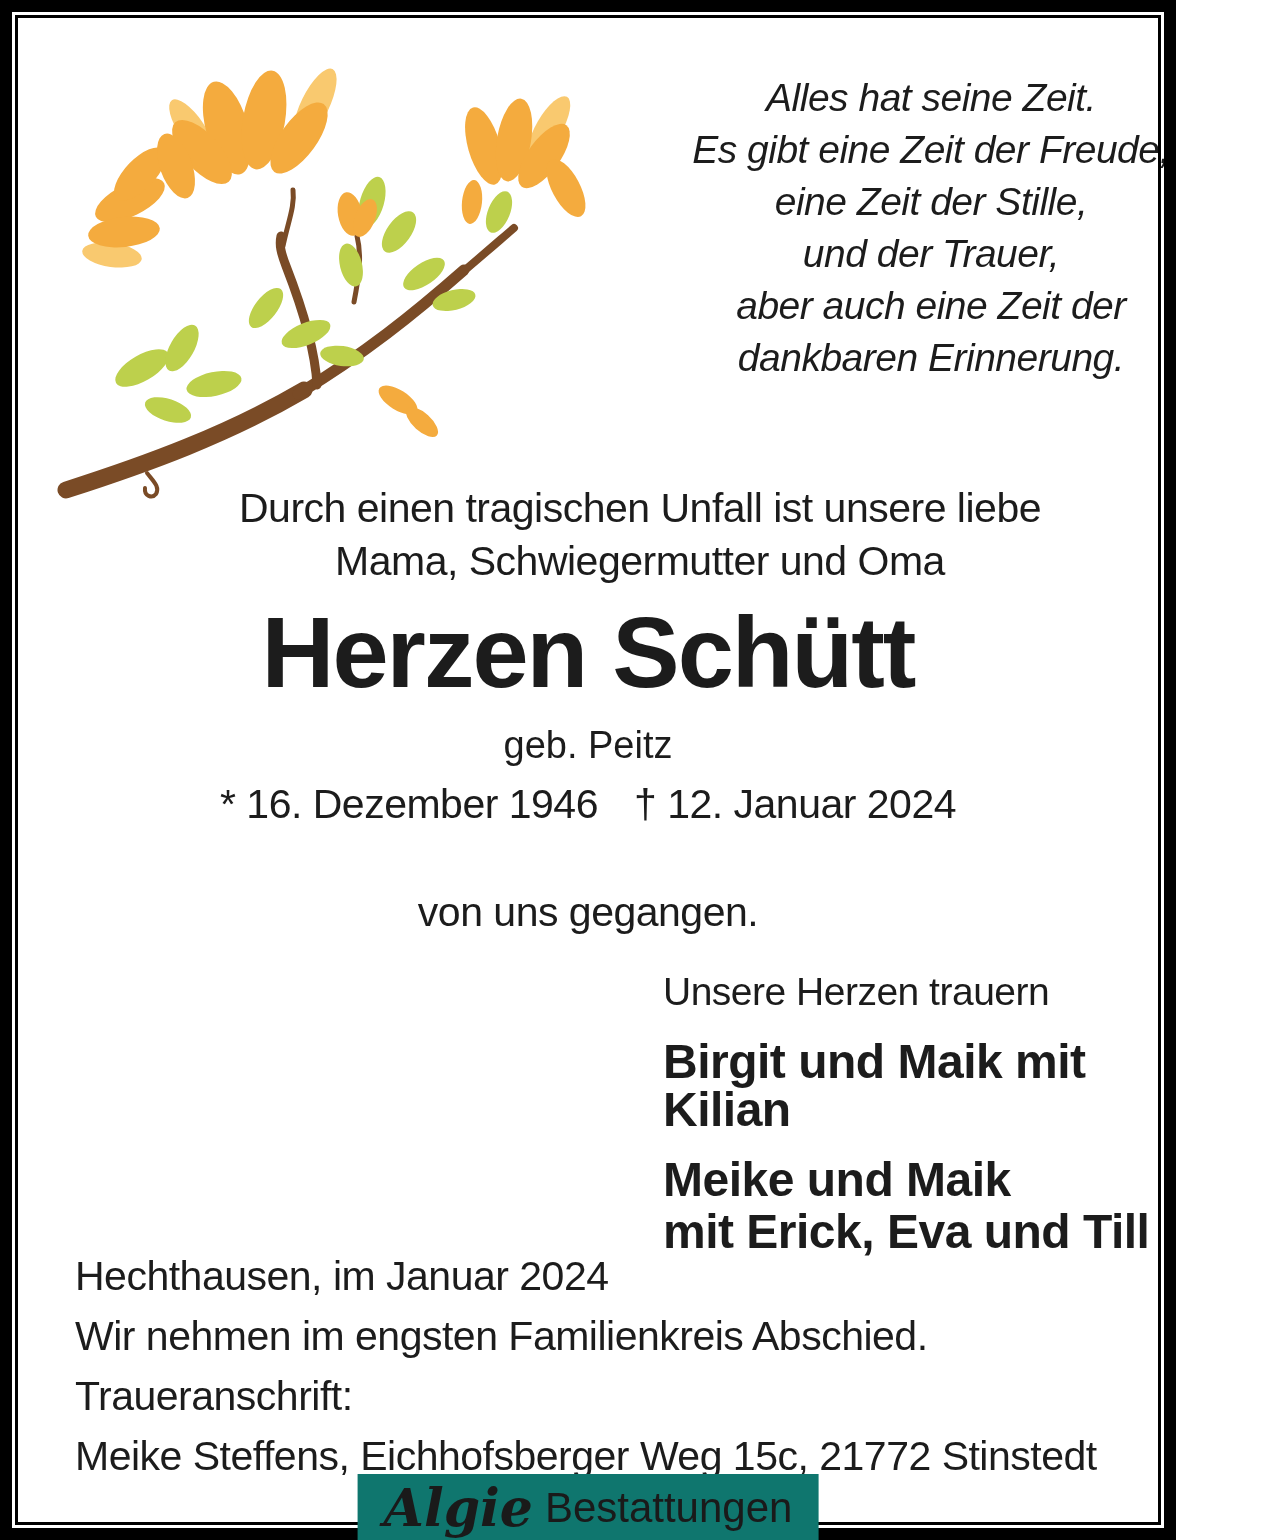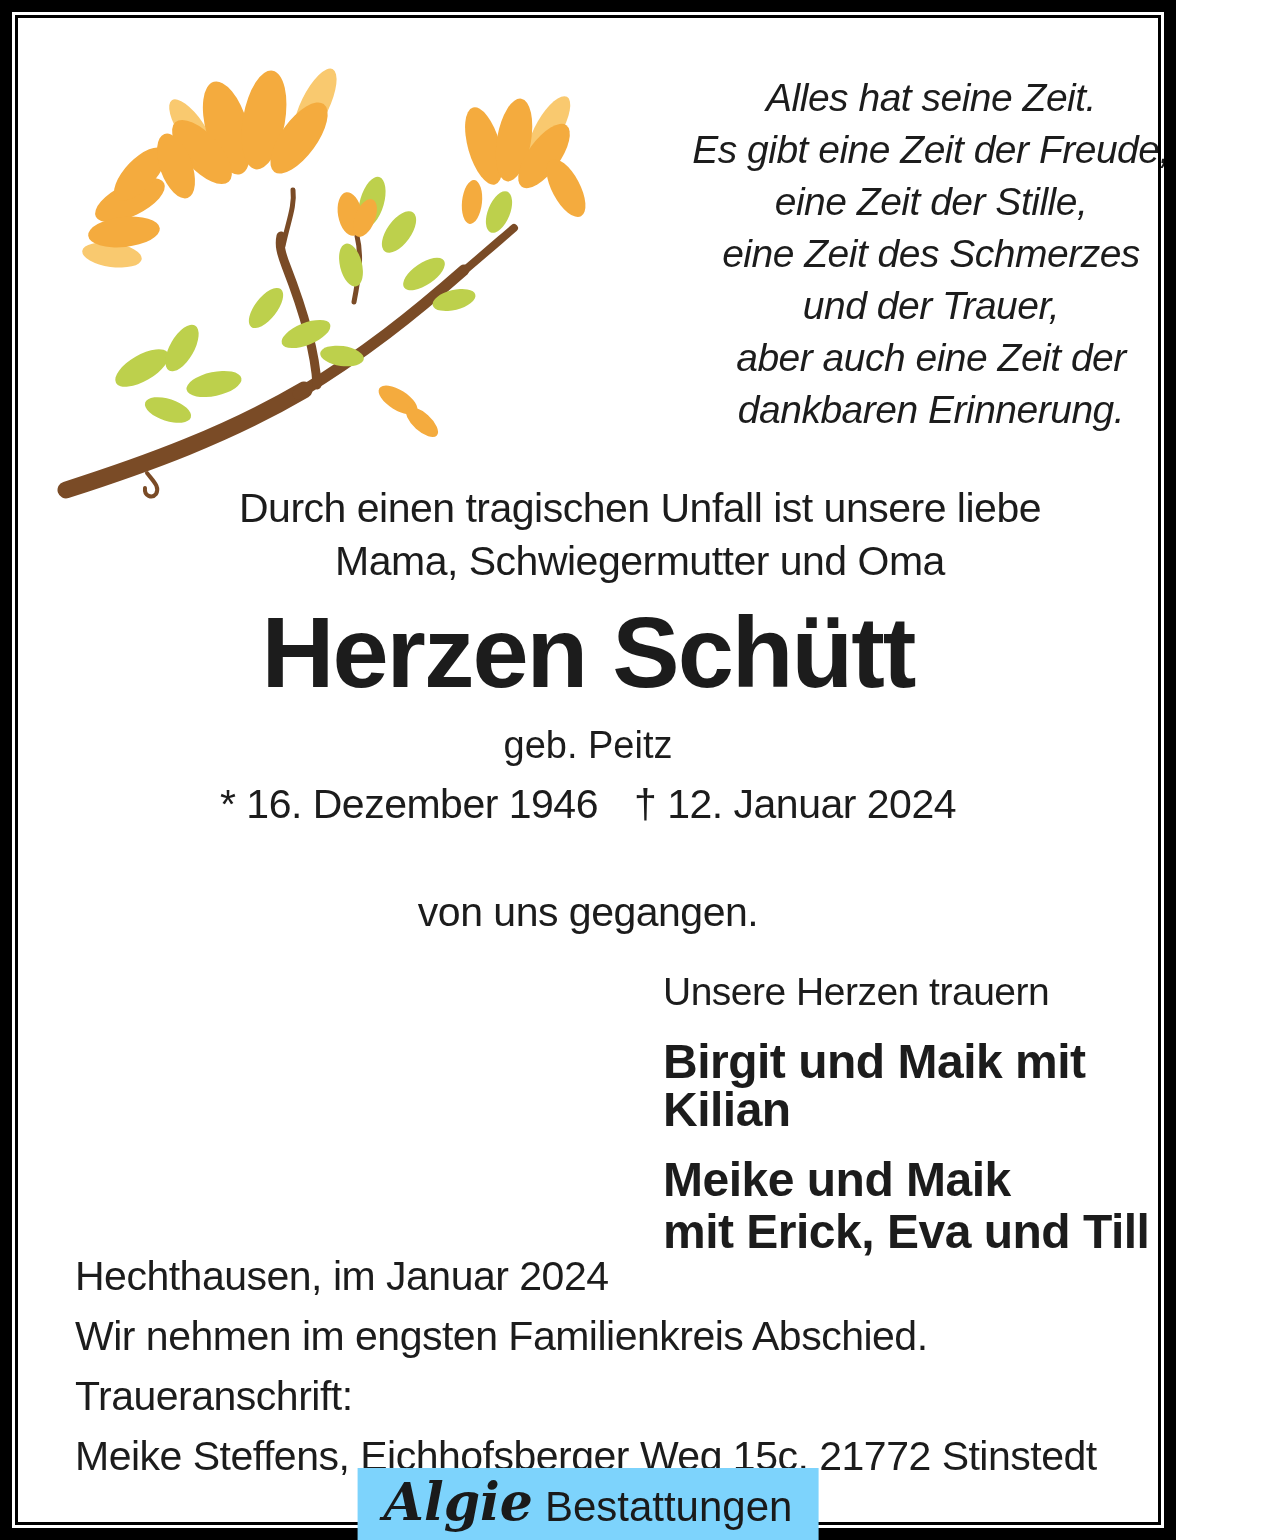"eine Zeit des Schmerzes" div { html: <div>eine Zeit des Schmerzes</div> -> none }
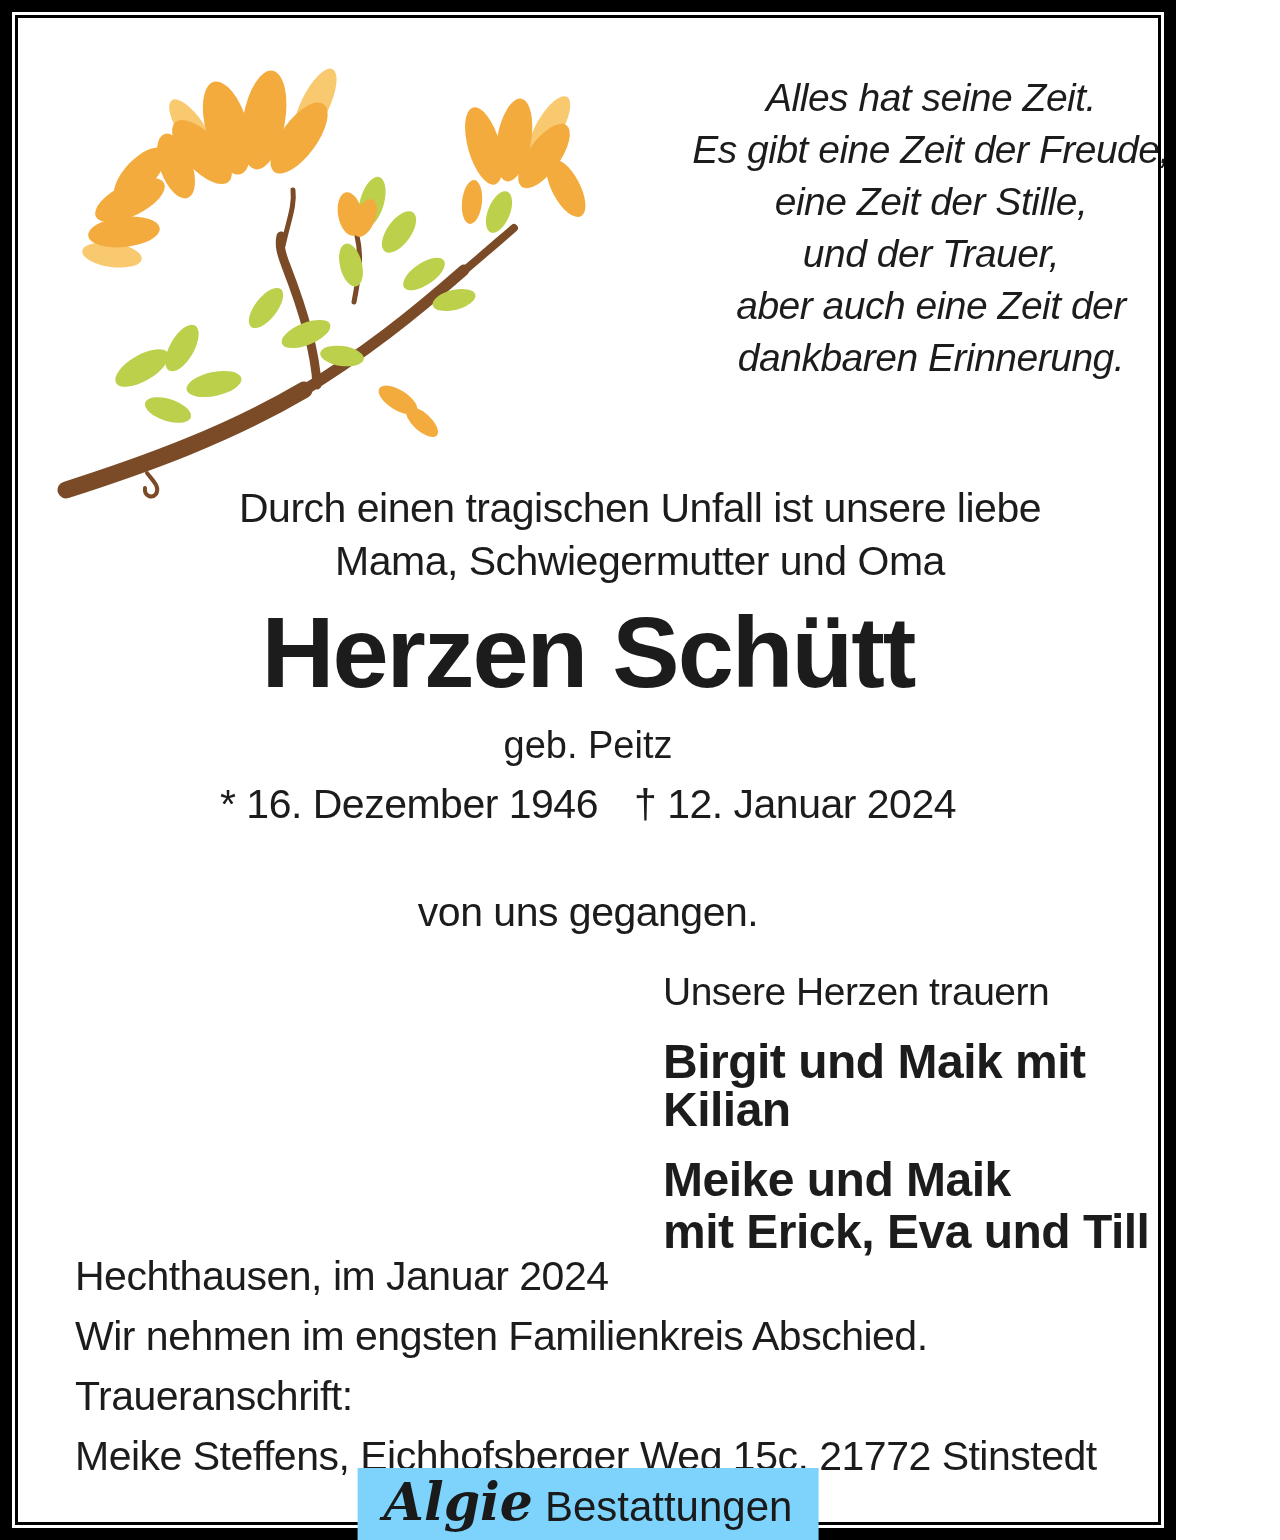"Algie" .logo { align-items: flex-end -> center; background: #7dd3fc -> #0f766e; padding: 8px 26px 12px -> 8px 26px 6px }
